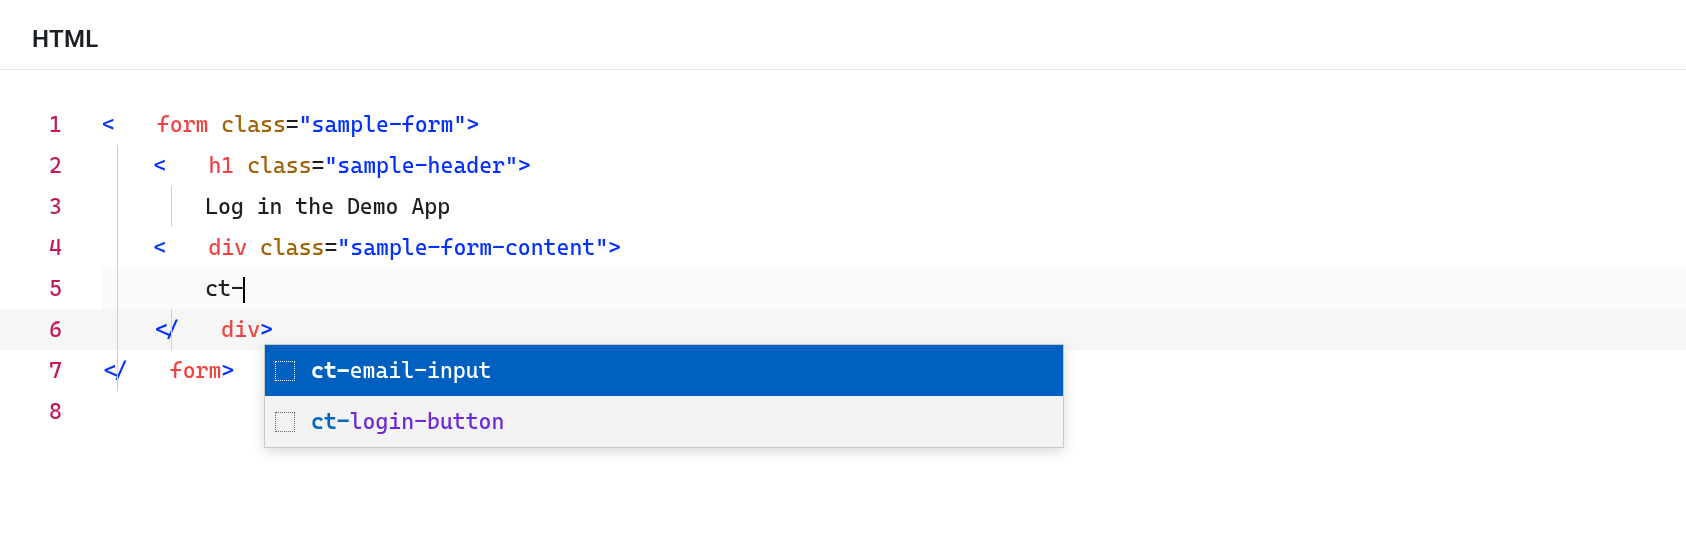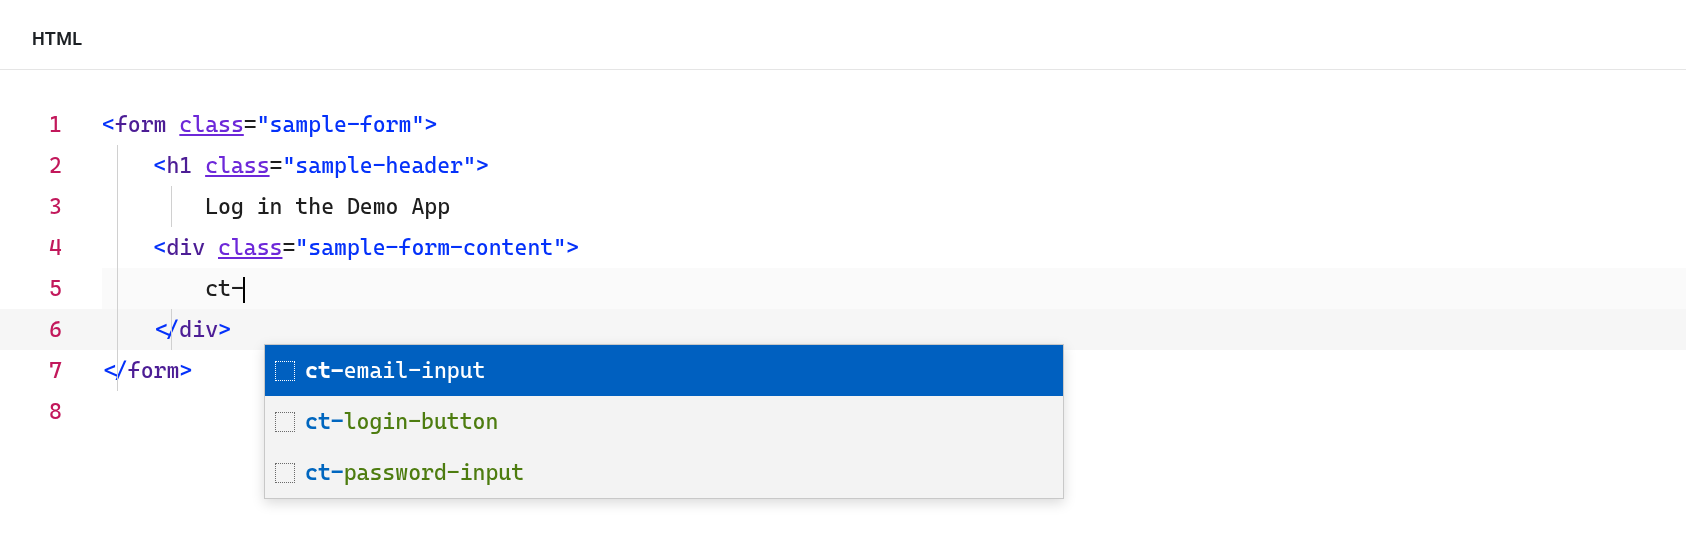"HTML" .tab-label { font-size: 18px -> 24px }
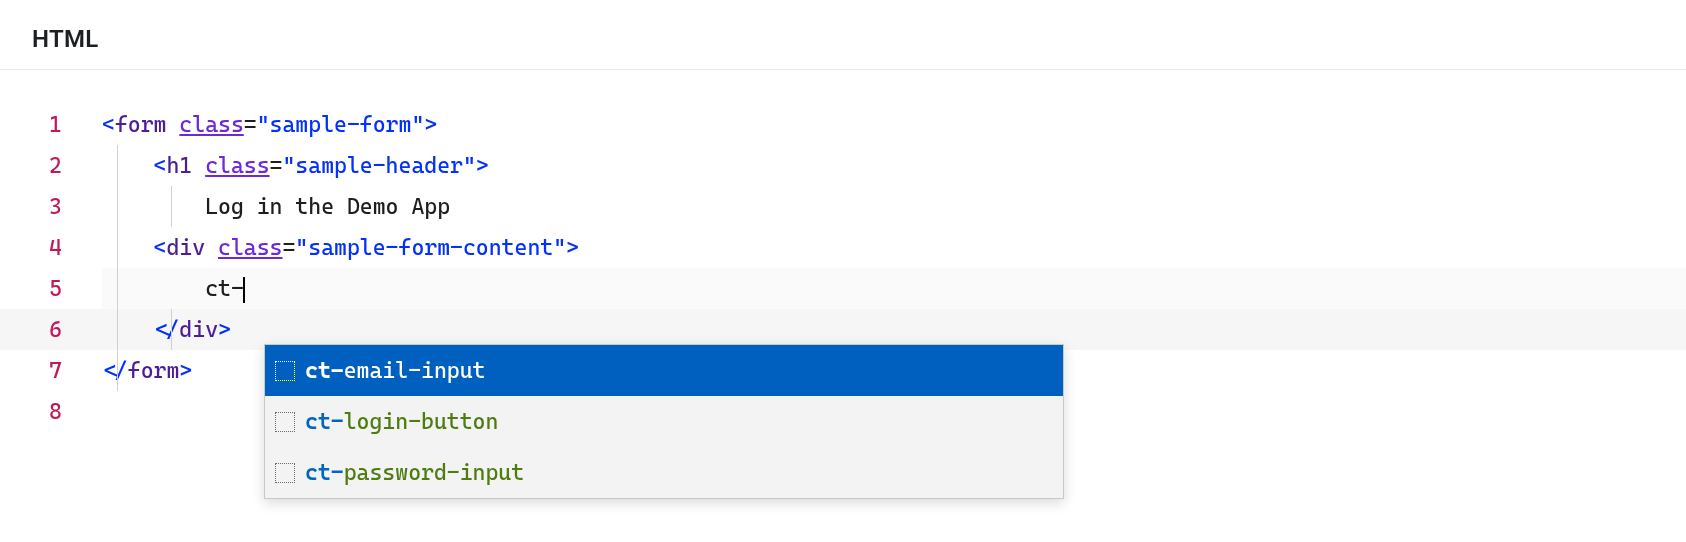"form" .tag-name { color: #4c1d95 -> #ef4444; margin-left: none -> 42px }
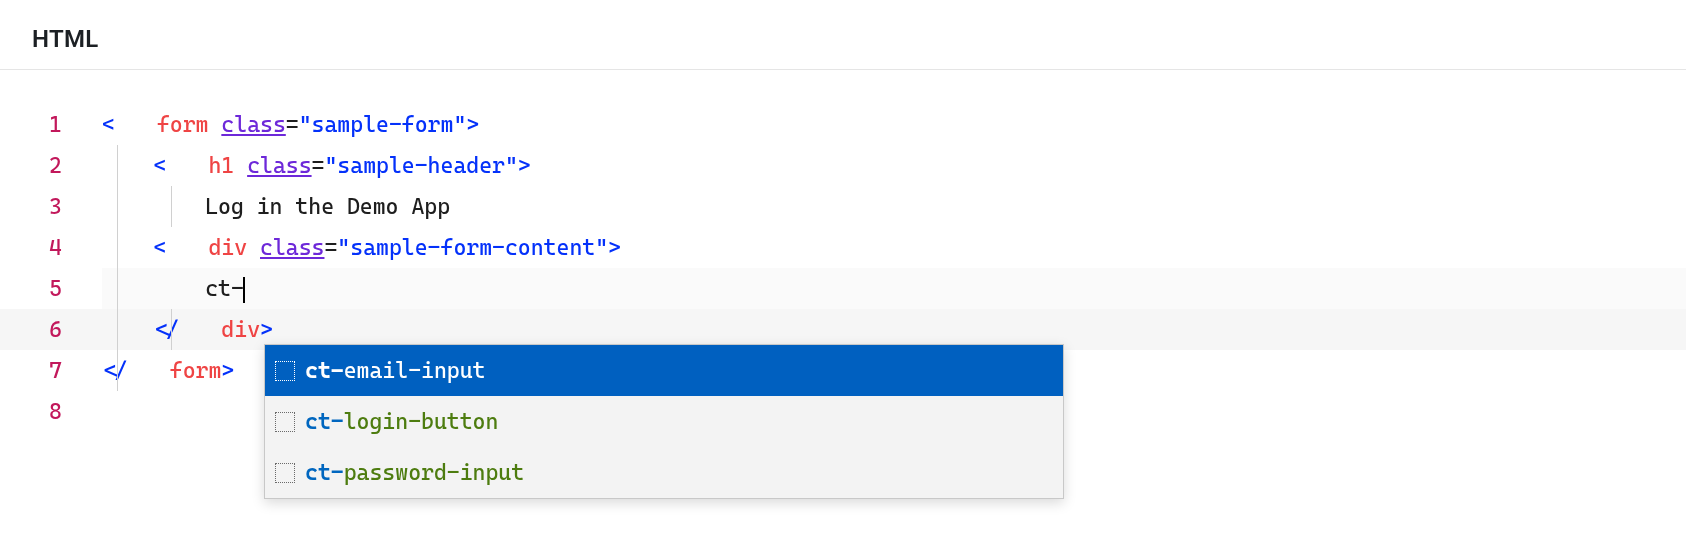"class" .attr-name { color: #6d28d9 -> #a16207; text-decoration: underline -> none }
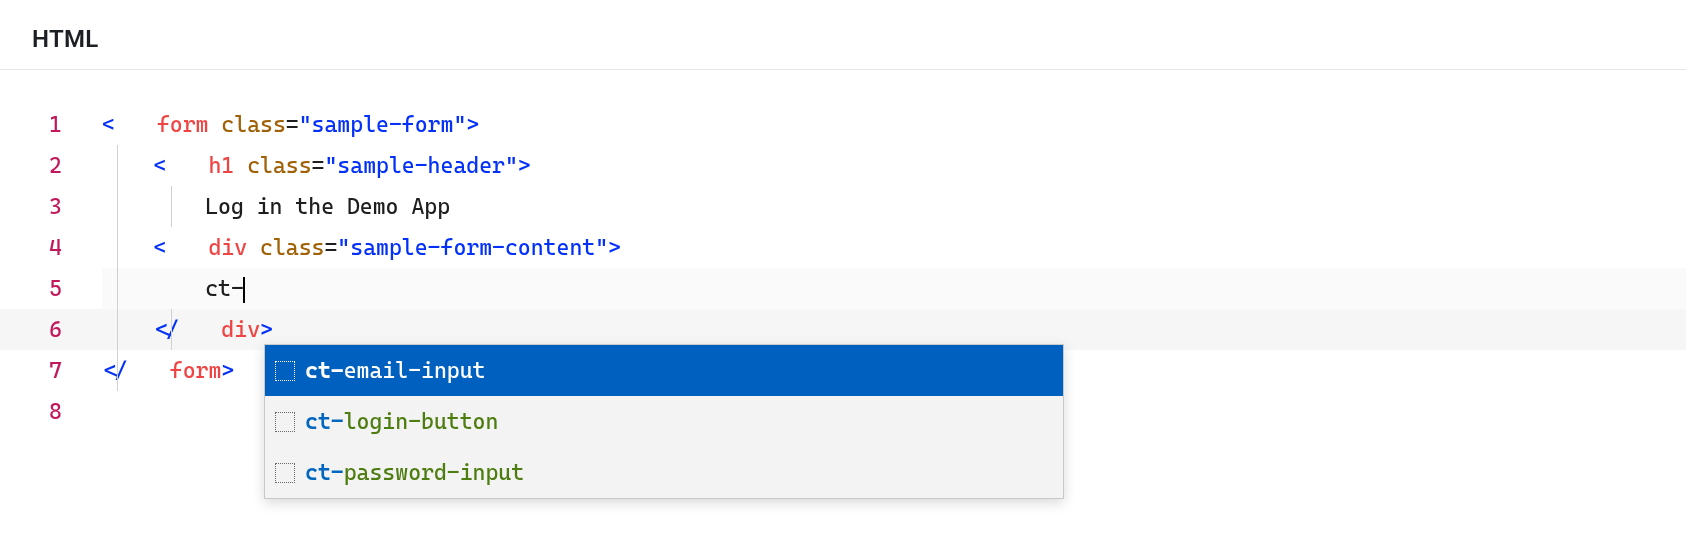"ct-email-input" .autocomplete-item { gap: 10px -> 16px }
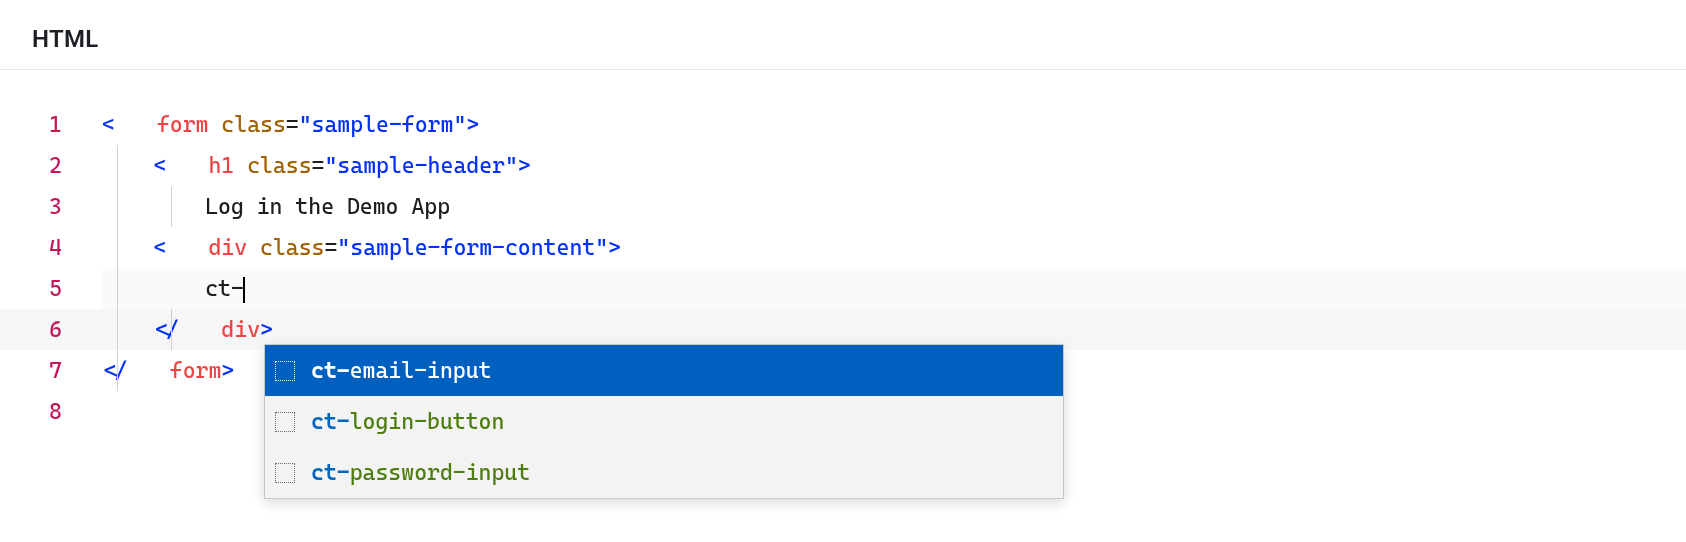"login-button" .rest { color: #4d7c0f -> #6d28d9 }
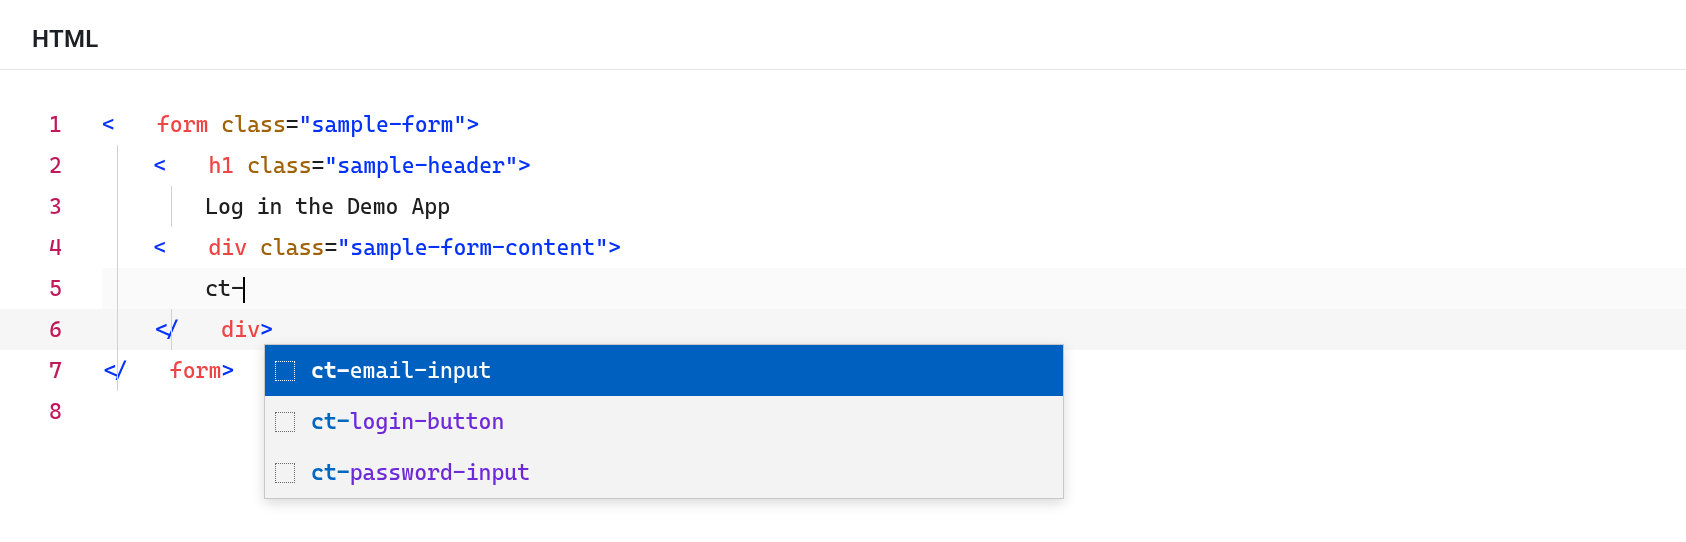"ct-password-input" div.autocomplete-item { html: <div> <div></div> <div><span>ct-</span><span>password-input</span></div> </div> -> none }
